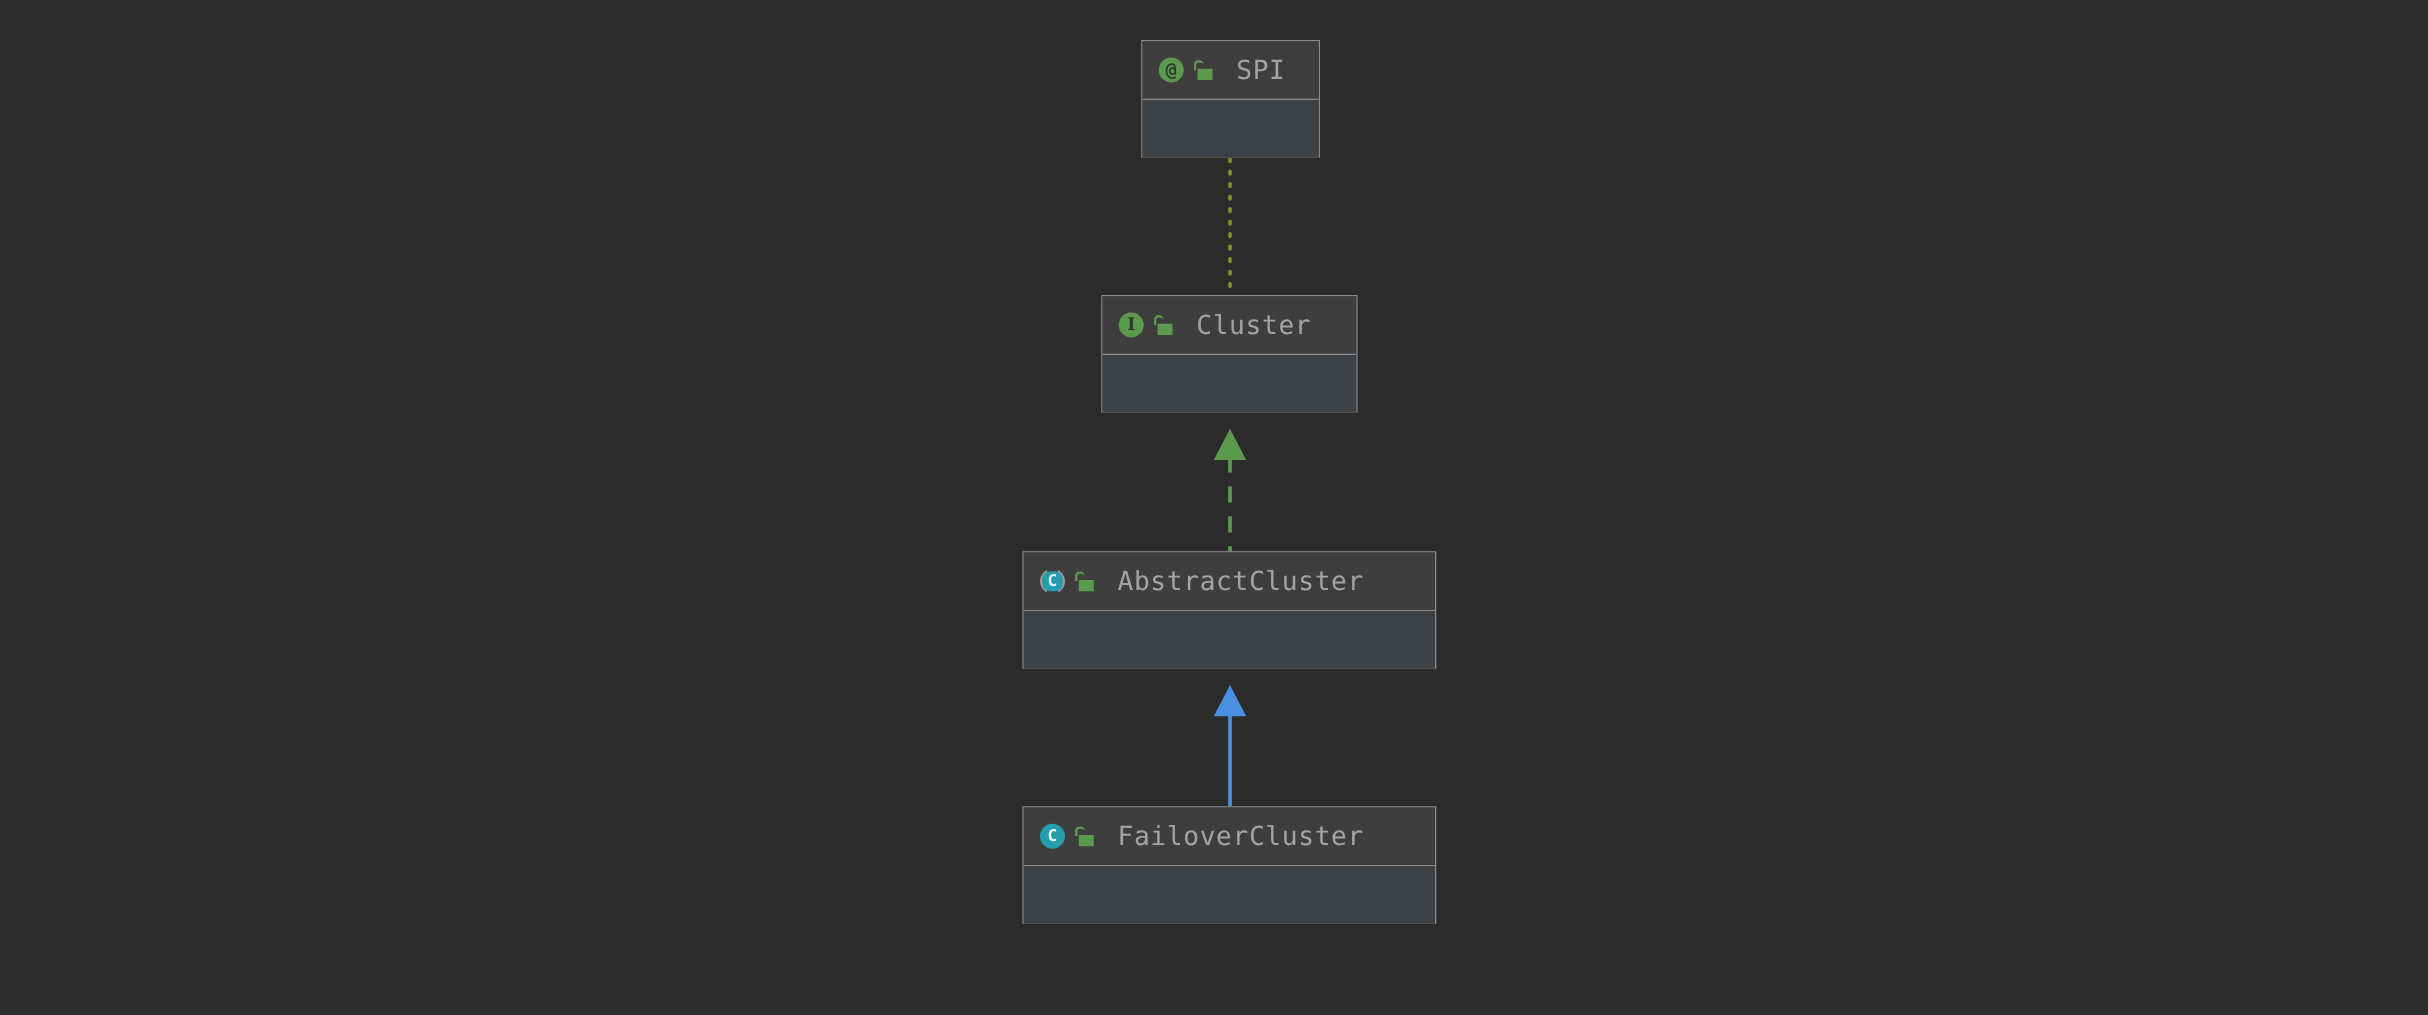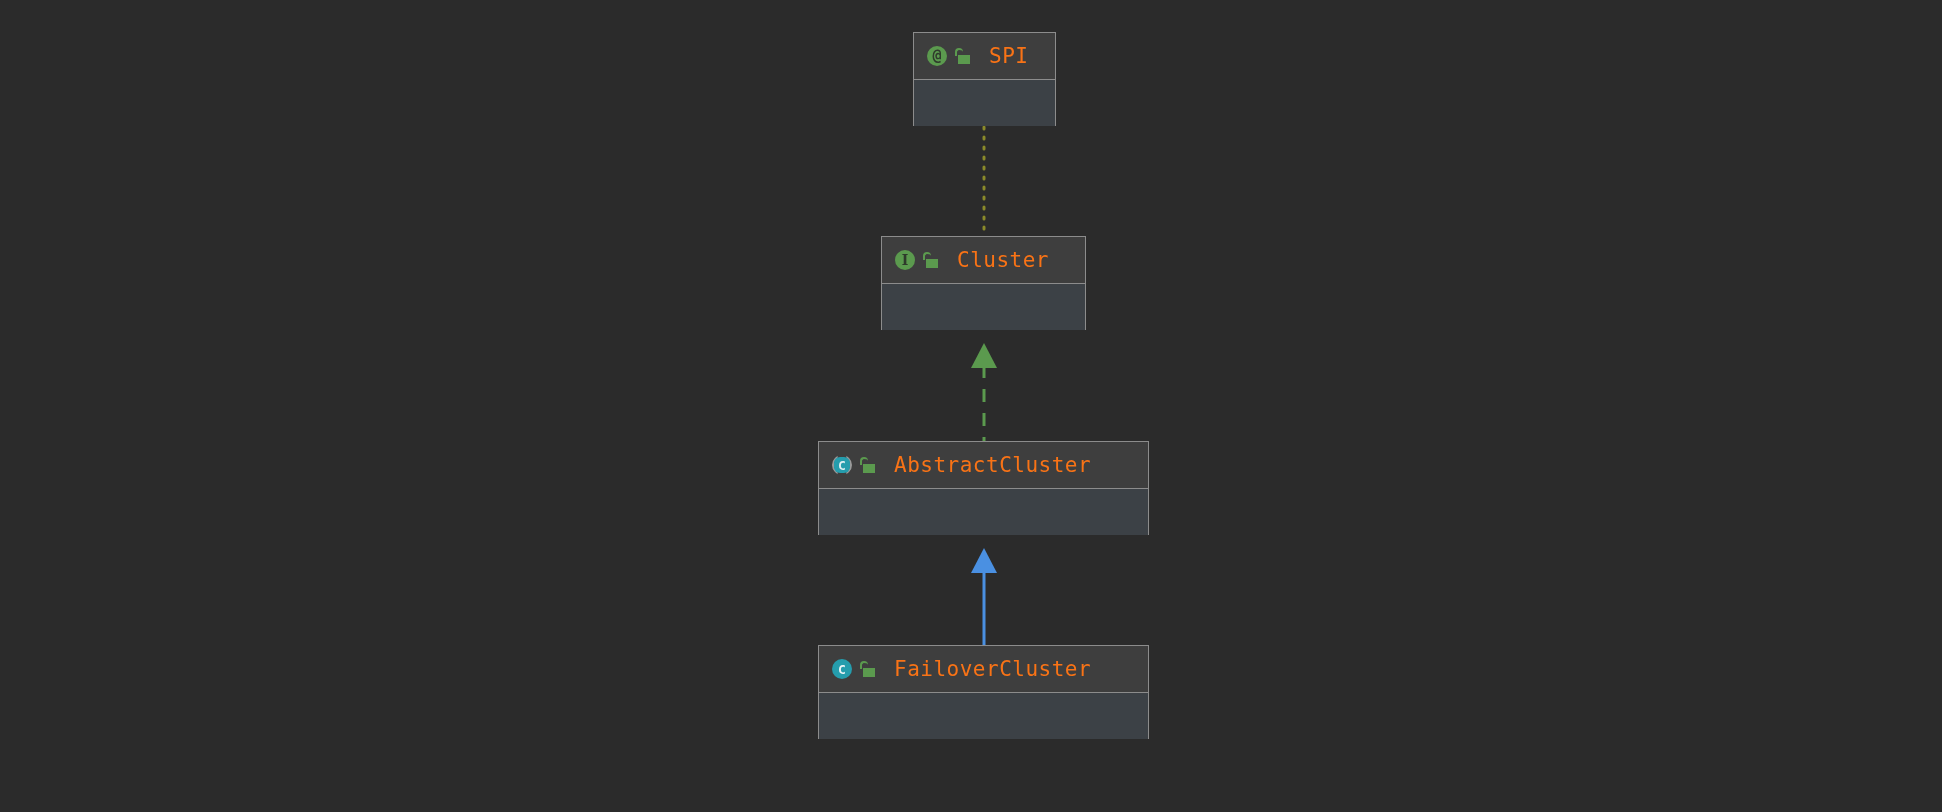"SPI" .node-title { color: #f97316 -> #a3a3a3 }
